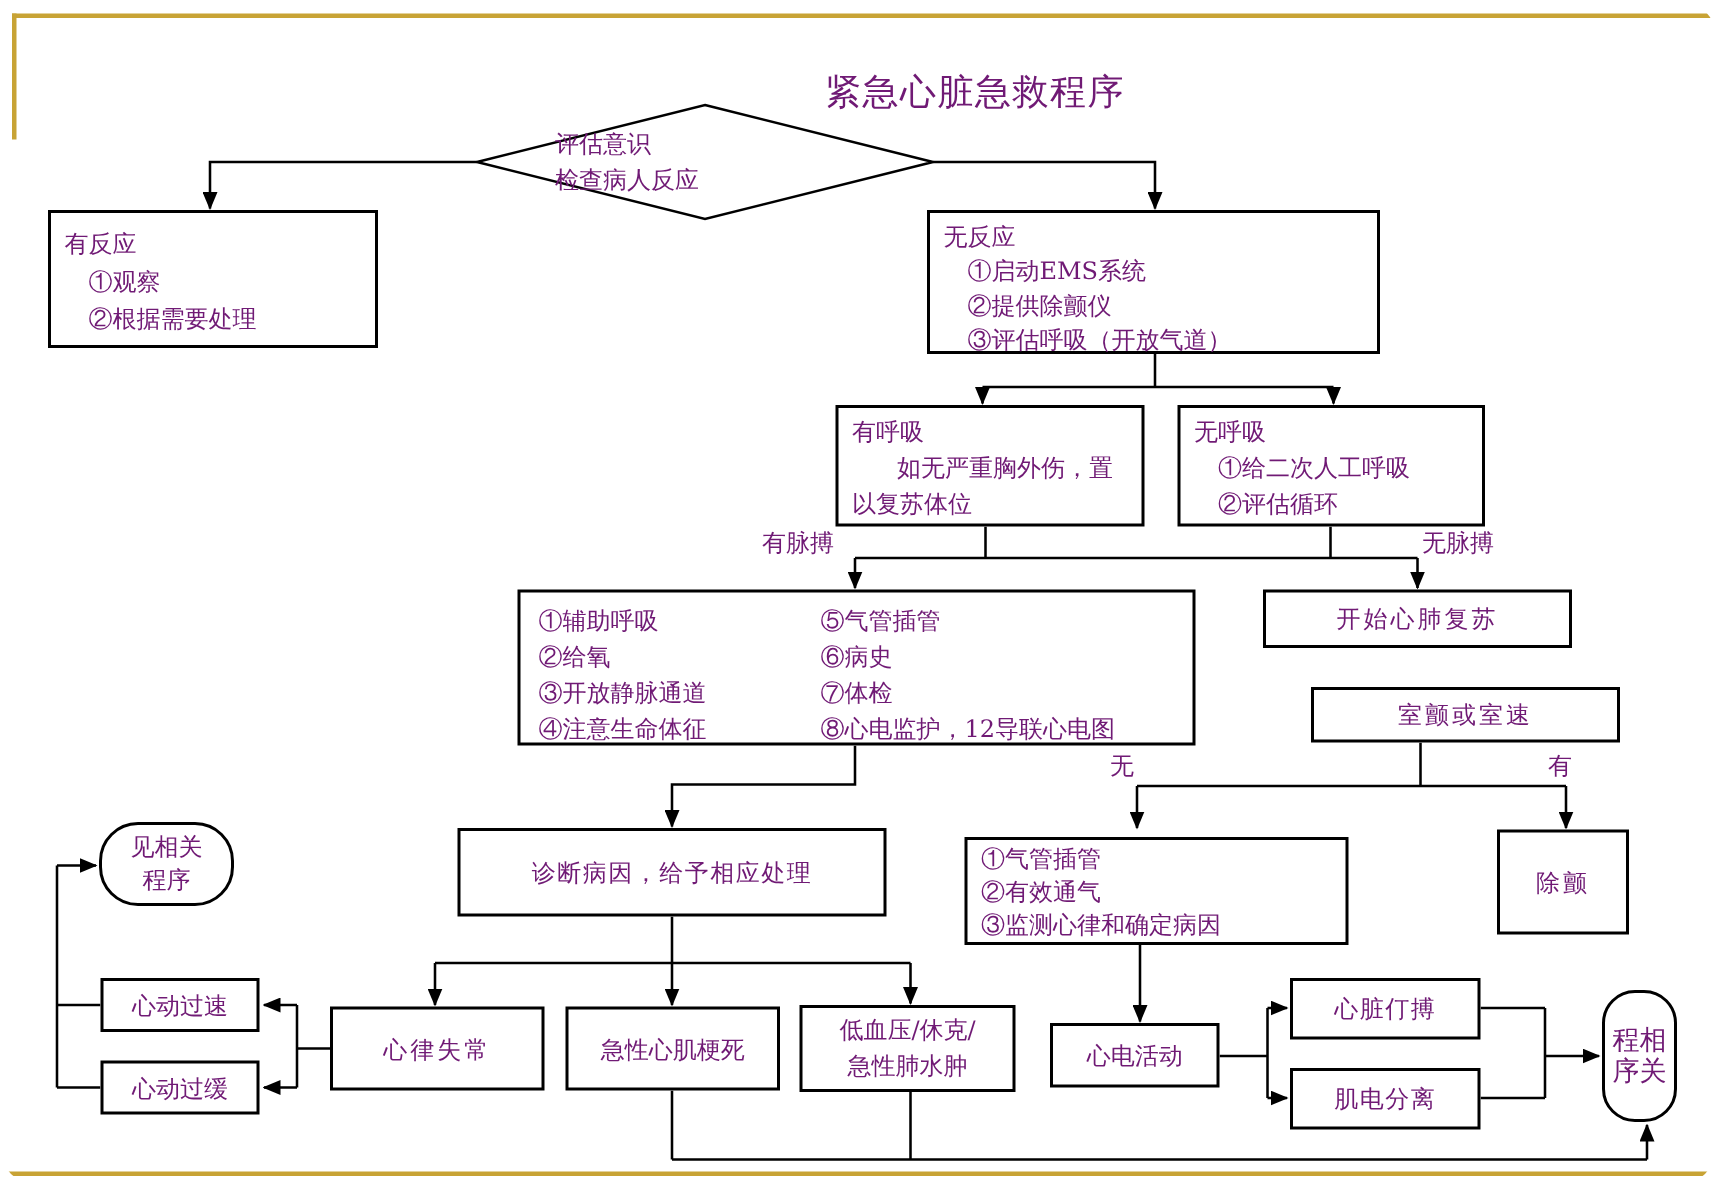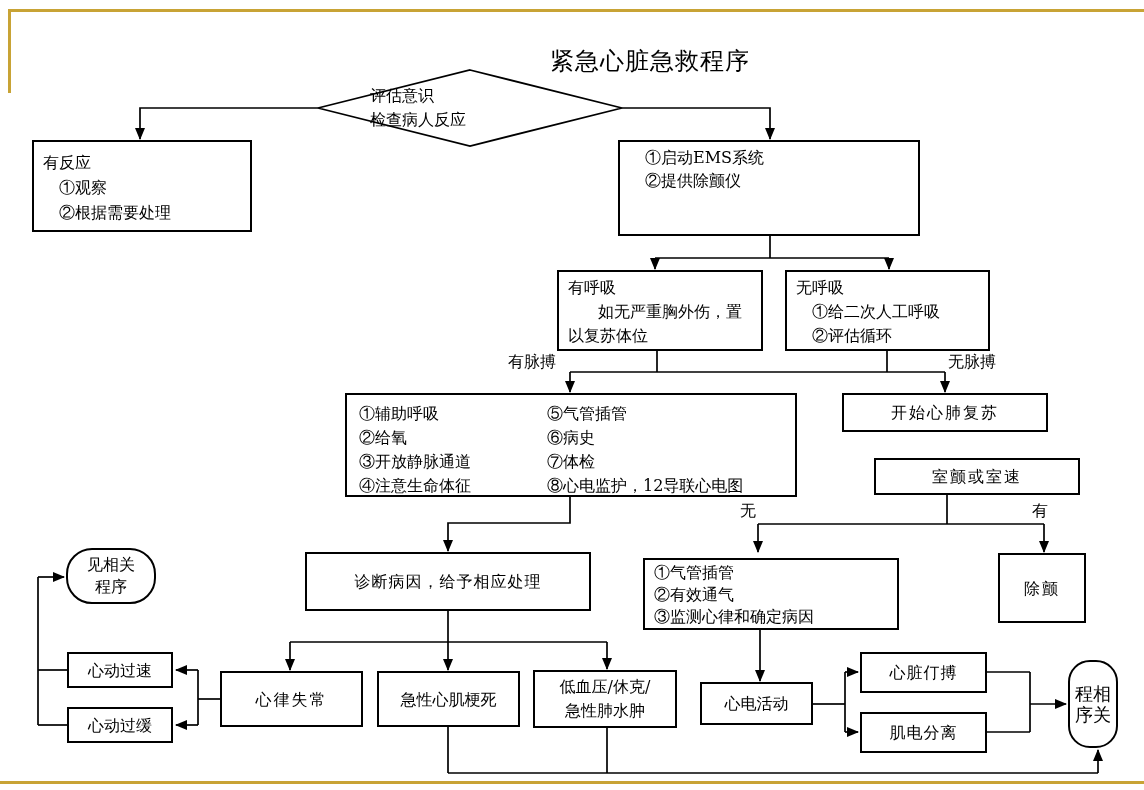"紧急心脏急救程序" .canvas { border-radius: none -> 25px; color: #000000 -> #701a75 }
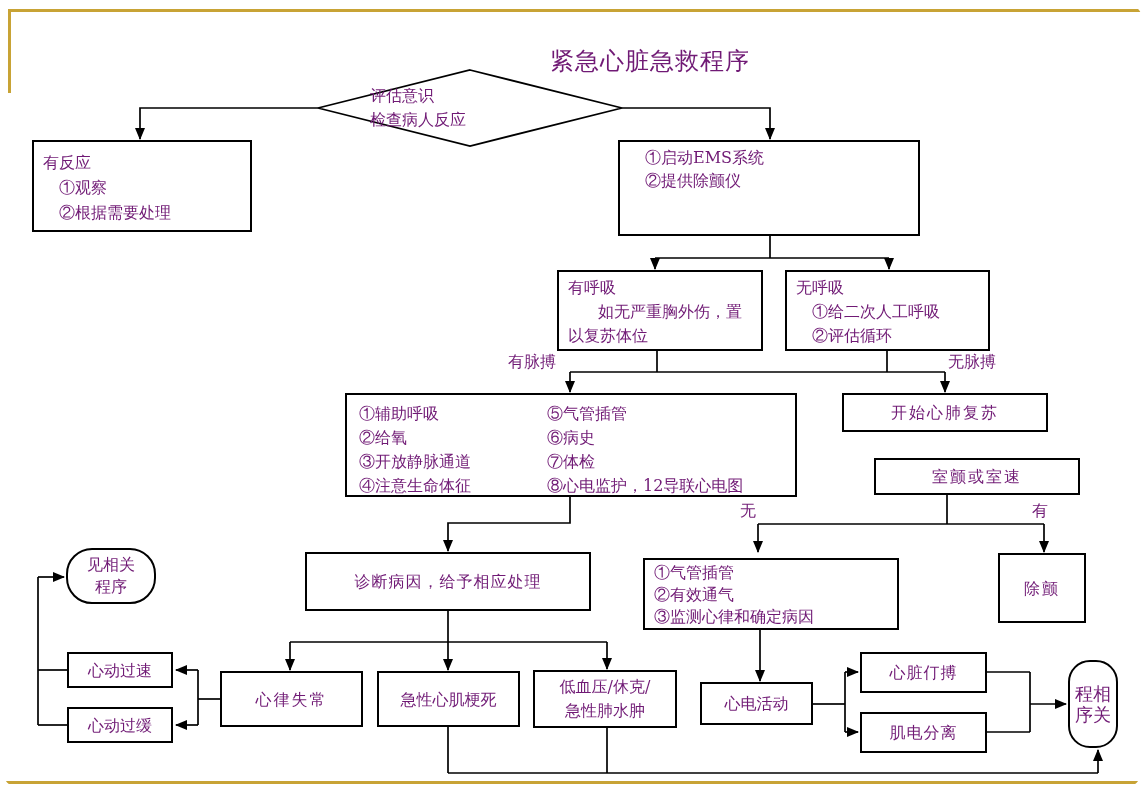"无反应" div.line { html: none -> <div>无反应</div> }
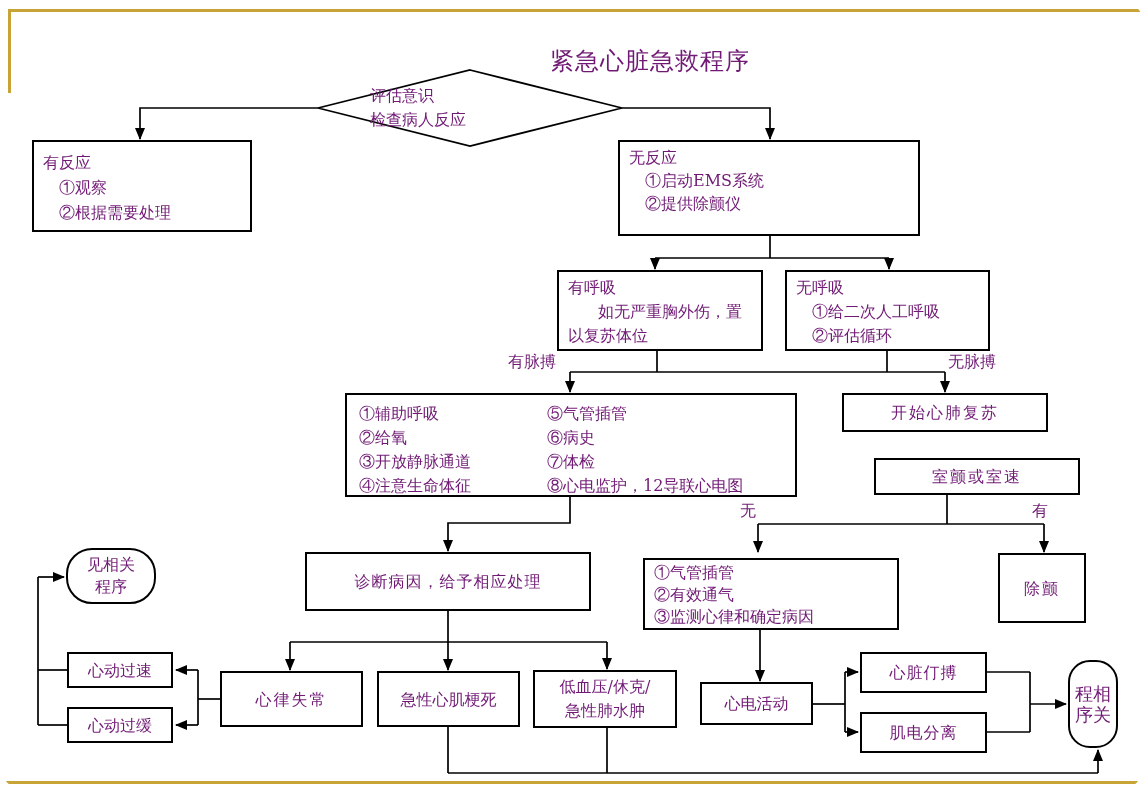"③评估呼吸（开放气道）" div.line { html: none -> <div>③评估呼吸（开放气道）</div> }
